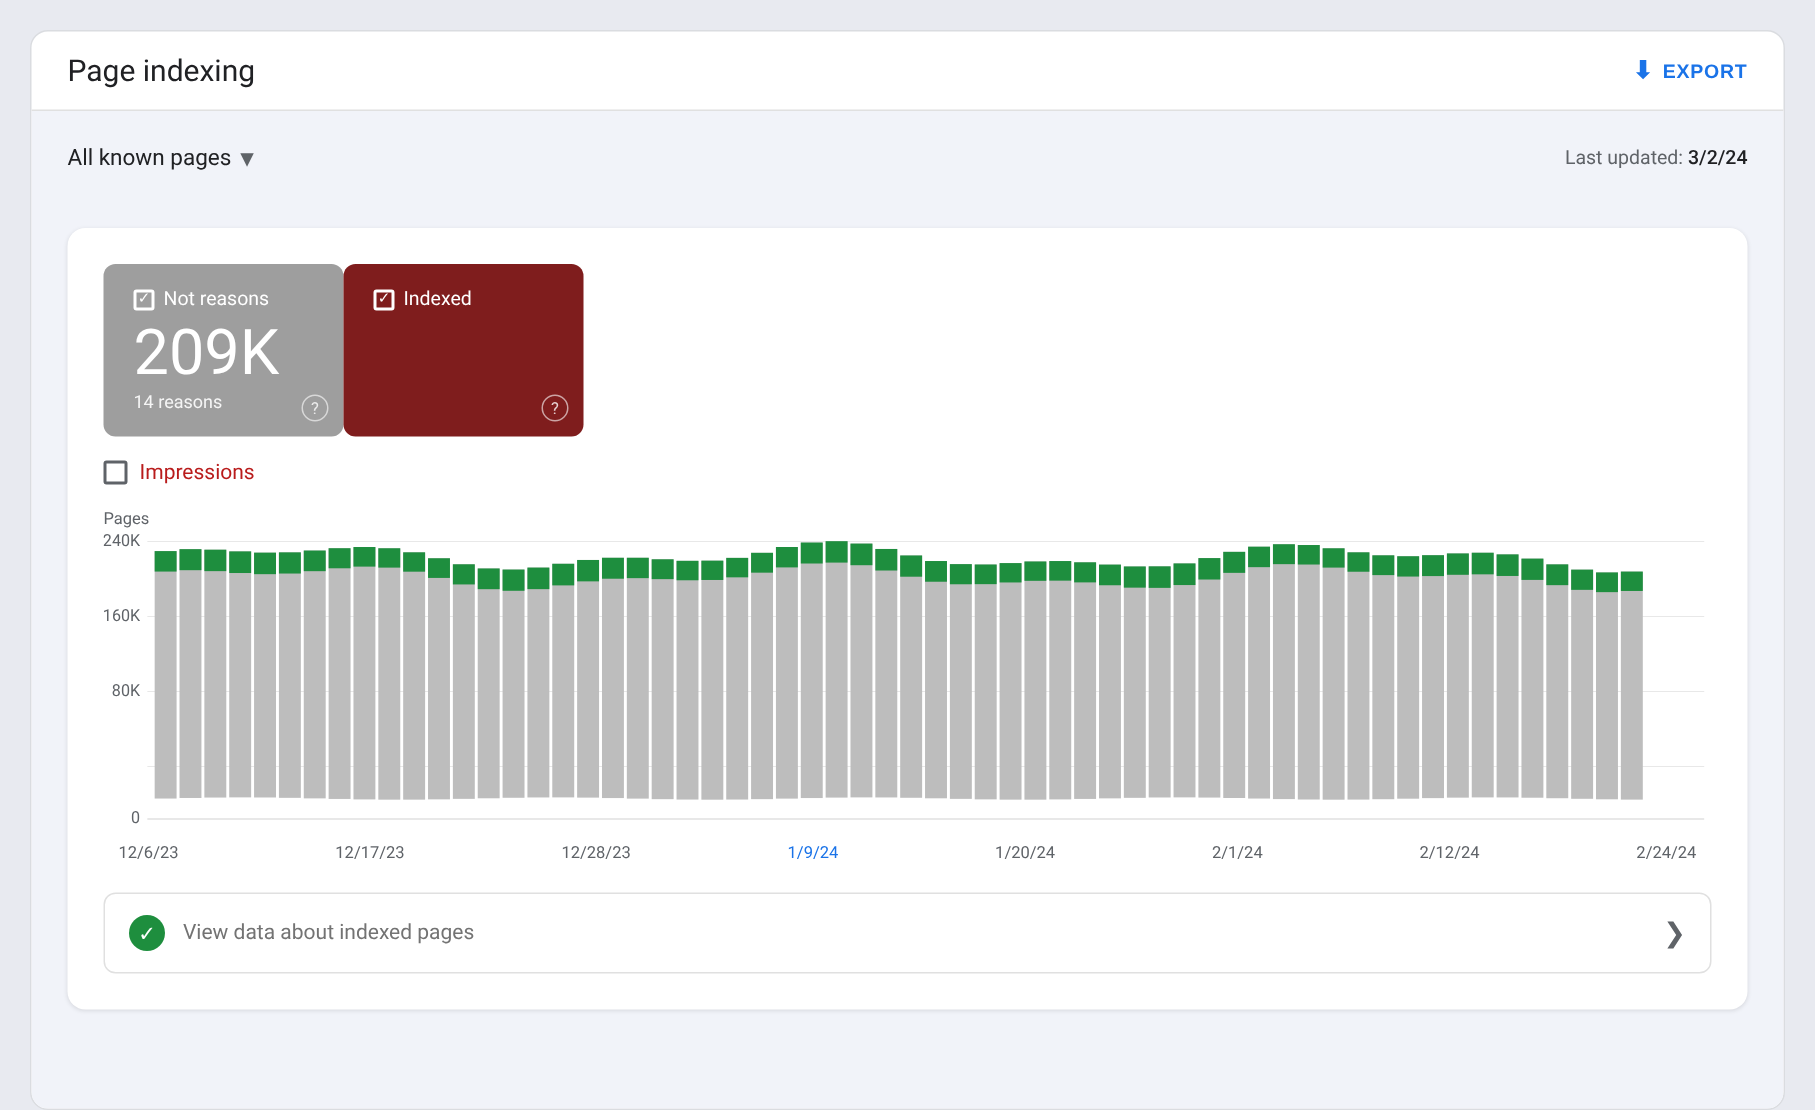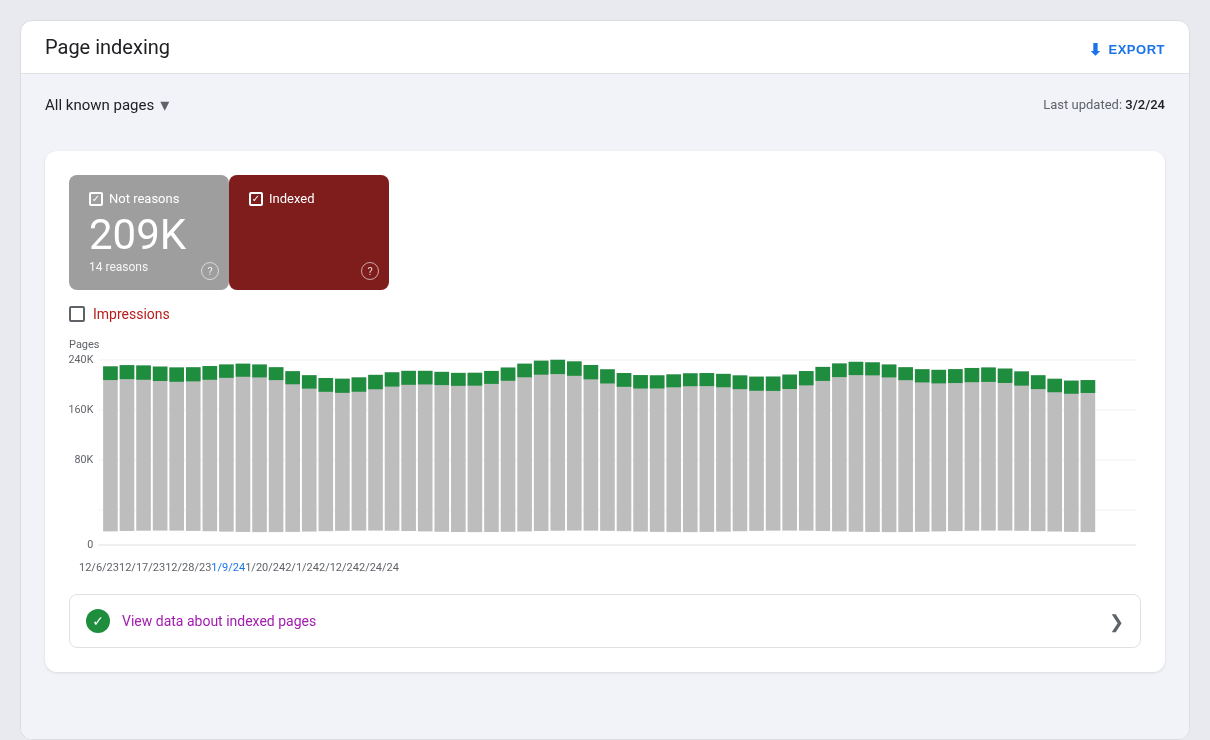"Page indexing" .header { align-items: flex-end -> center }
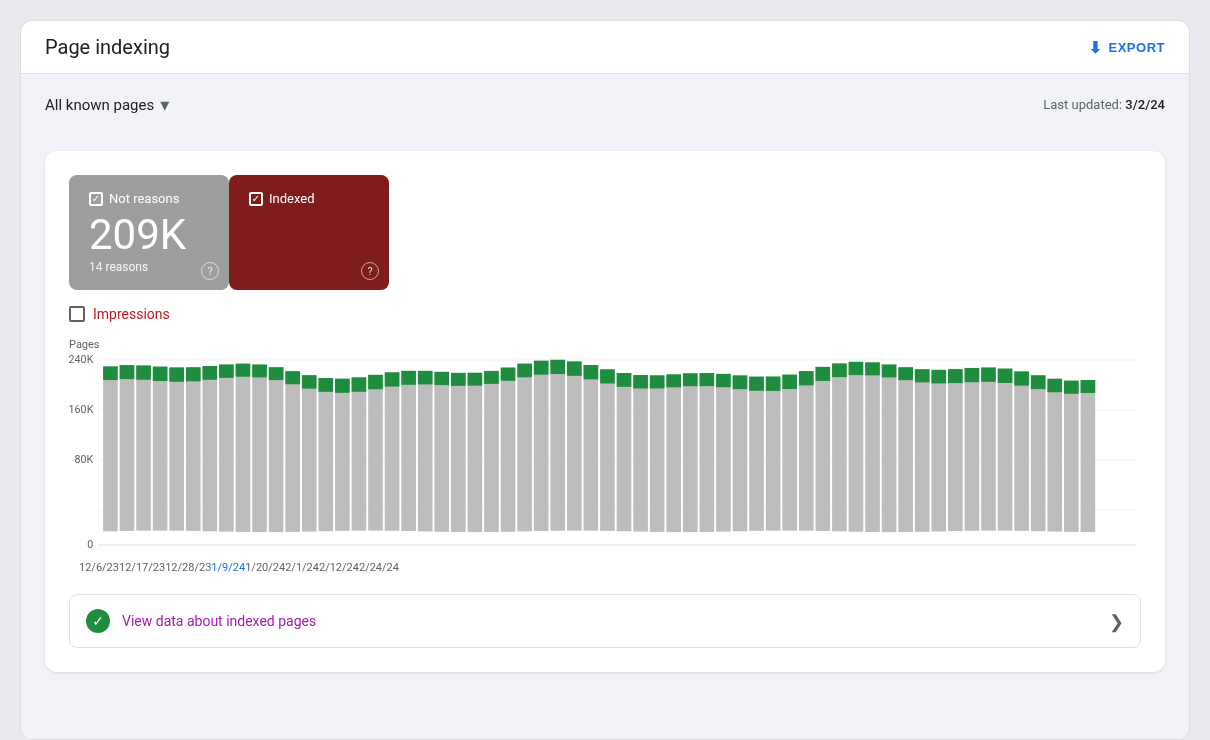"12/6/23" .chart-x-labels { justify-content: none -> space-between }
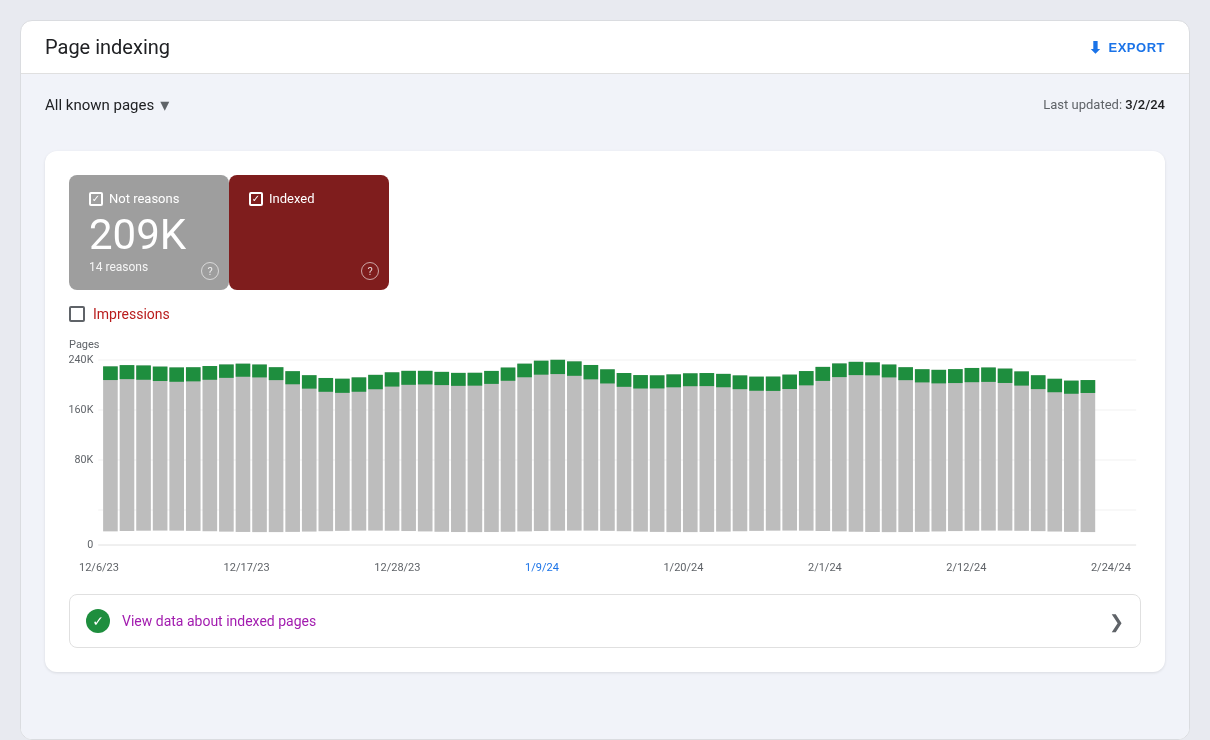"View data about indexed pages" .view-data-text { color: #a21caf -> #737373 }
